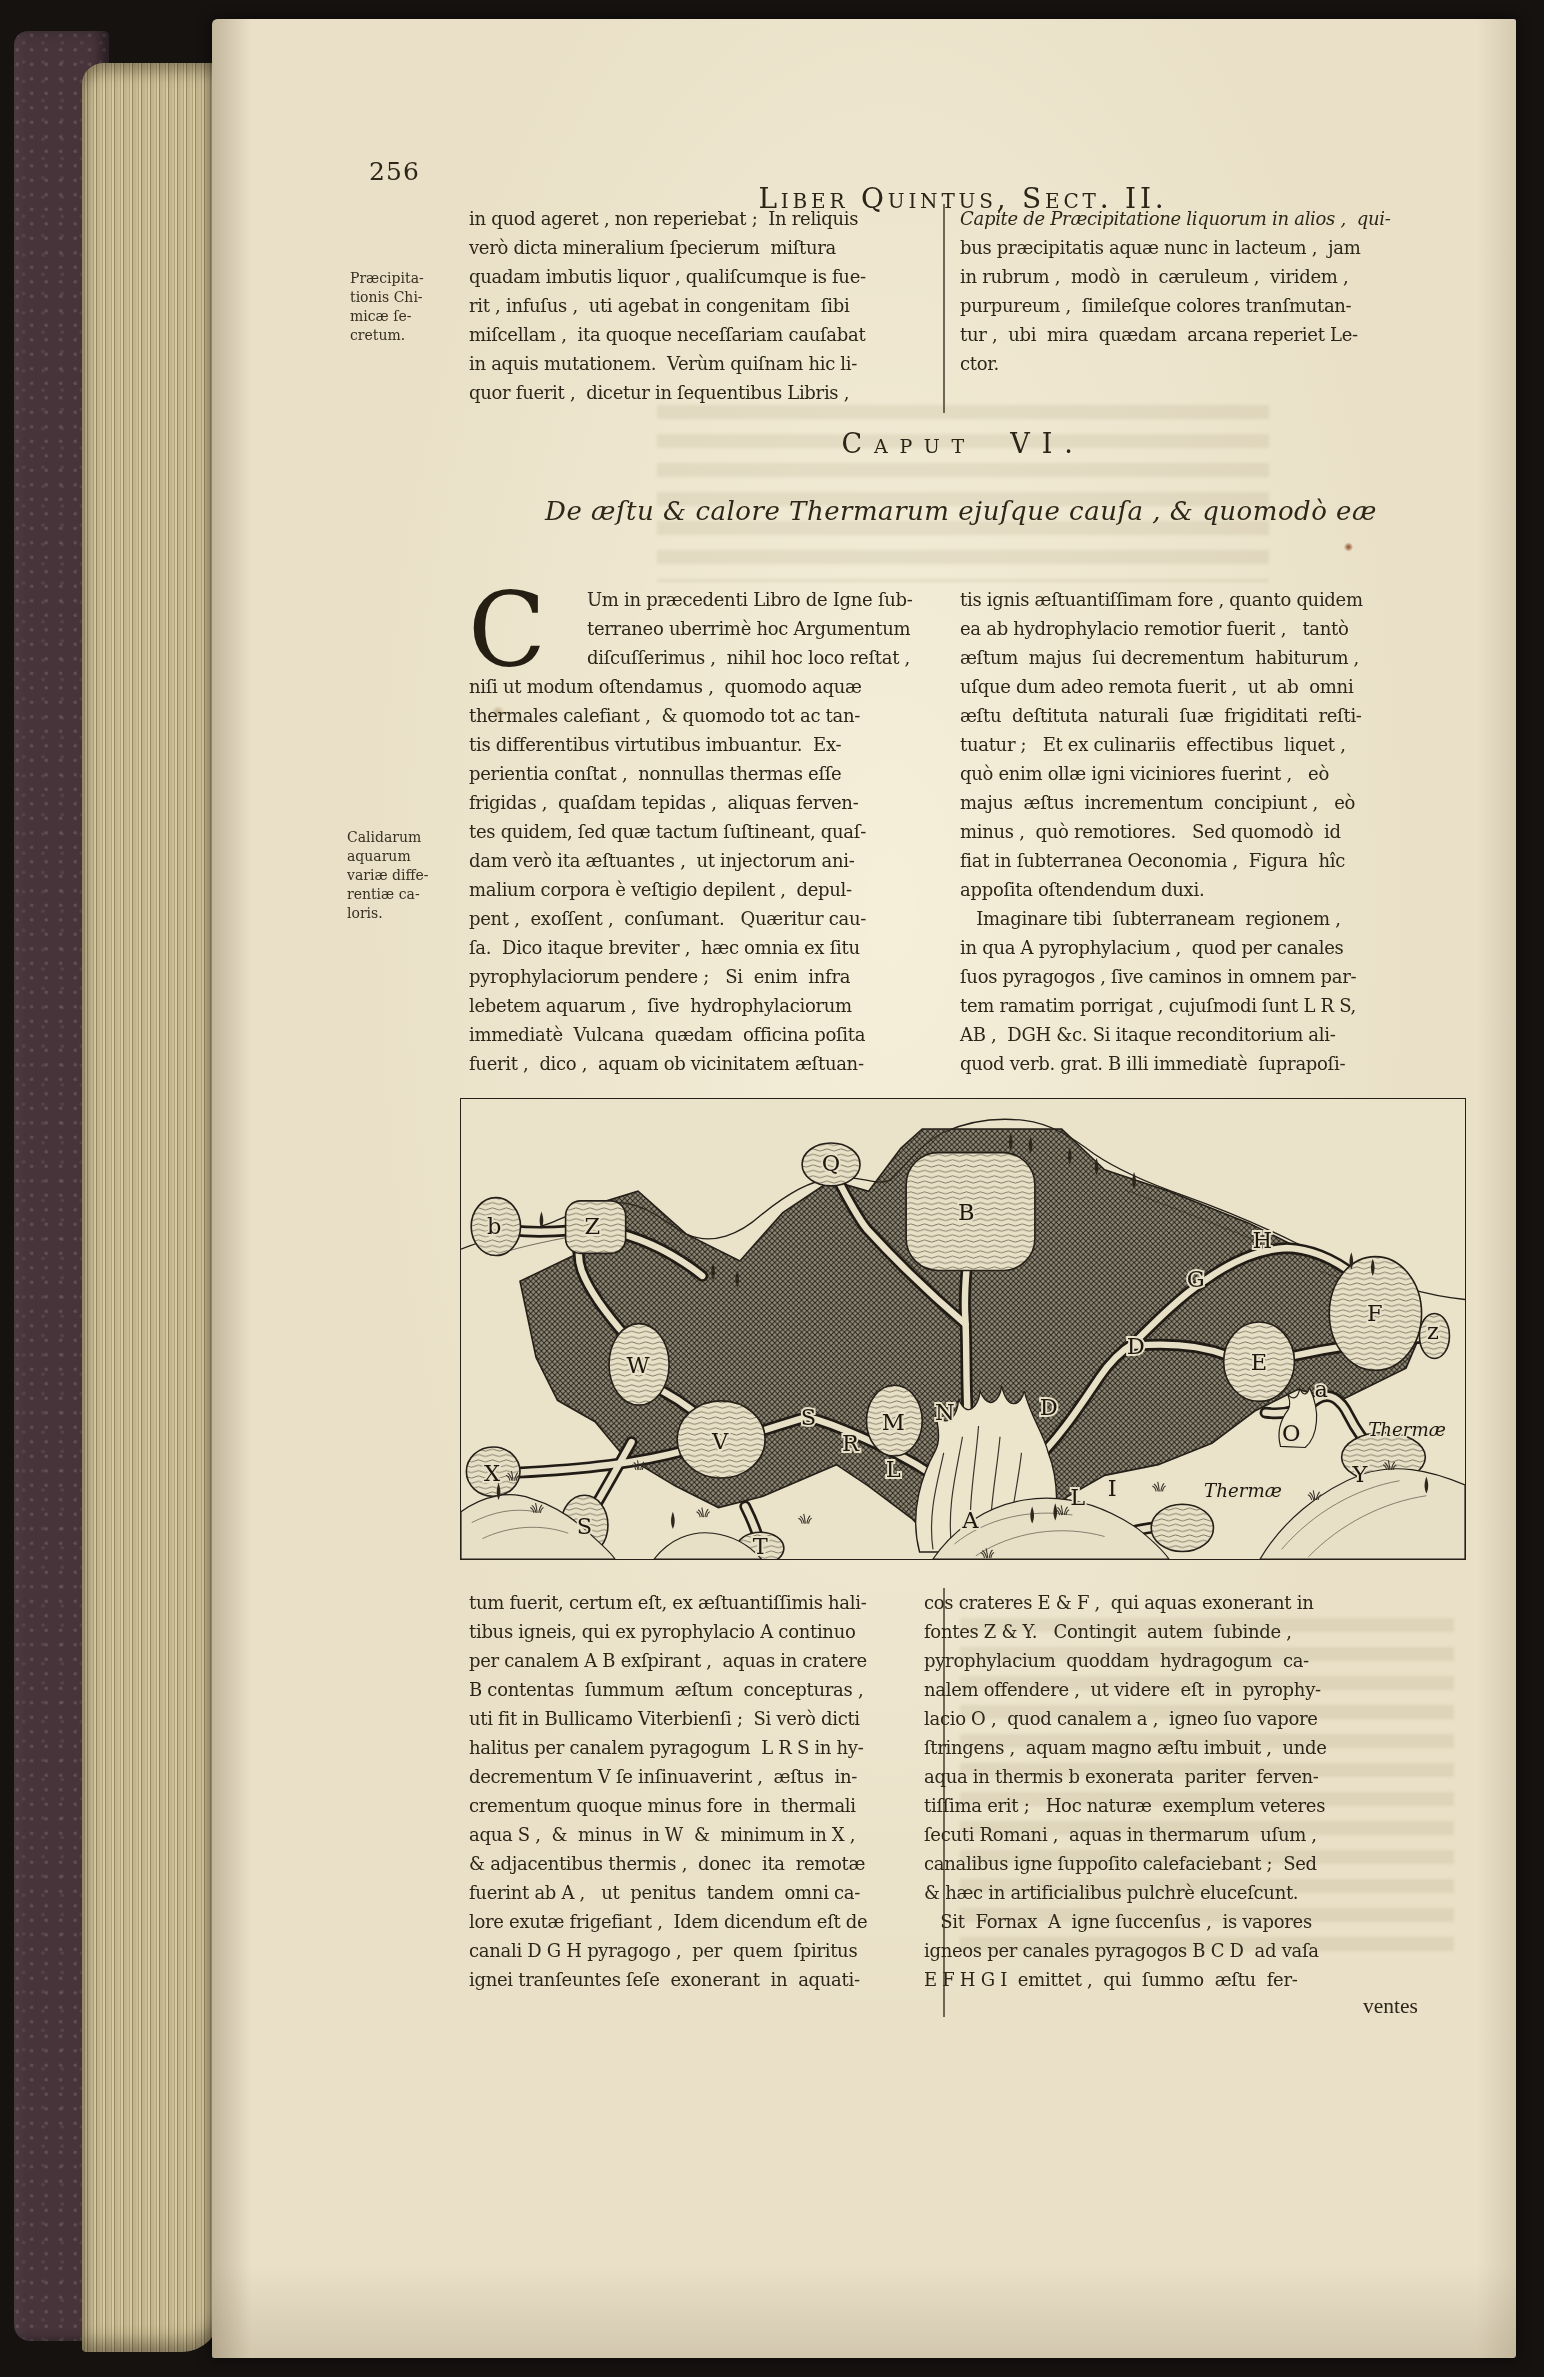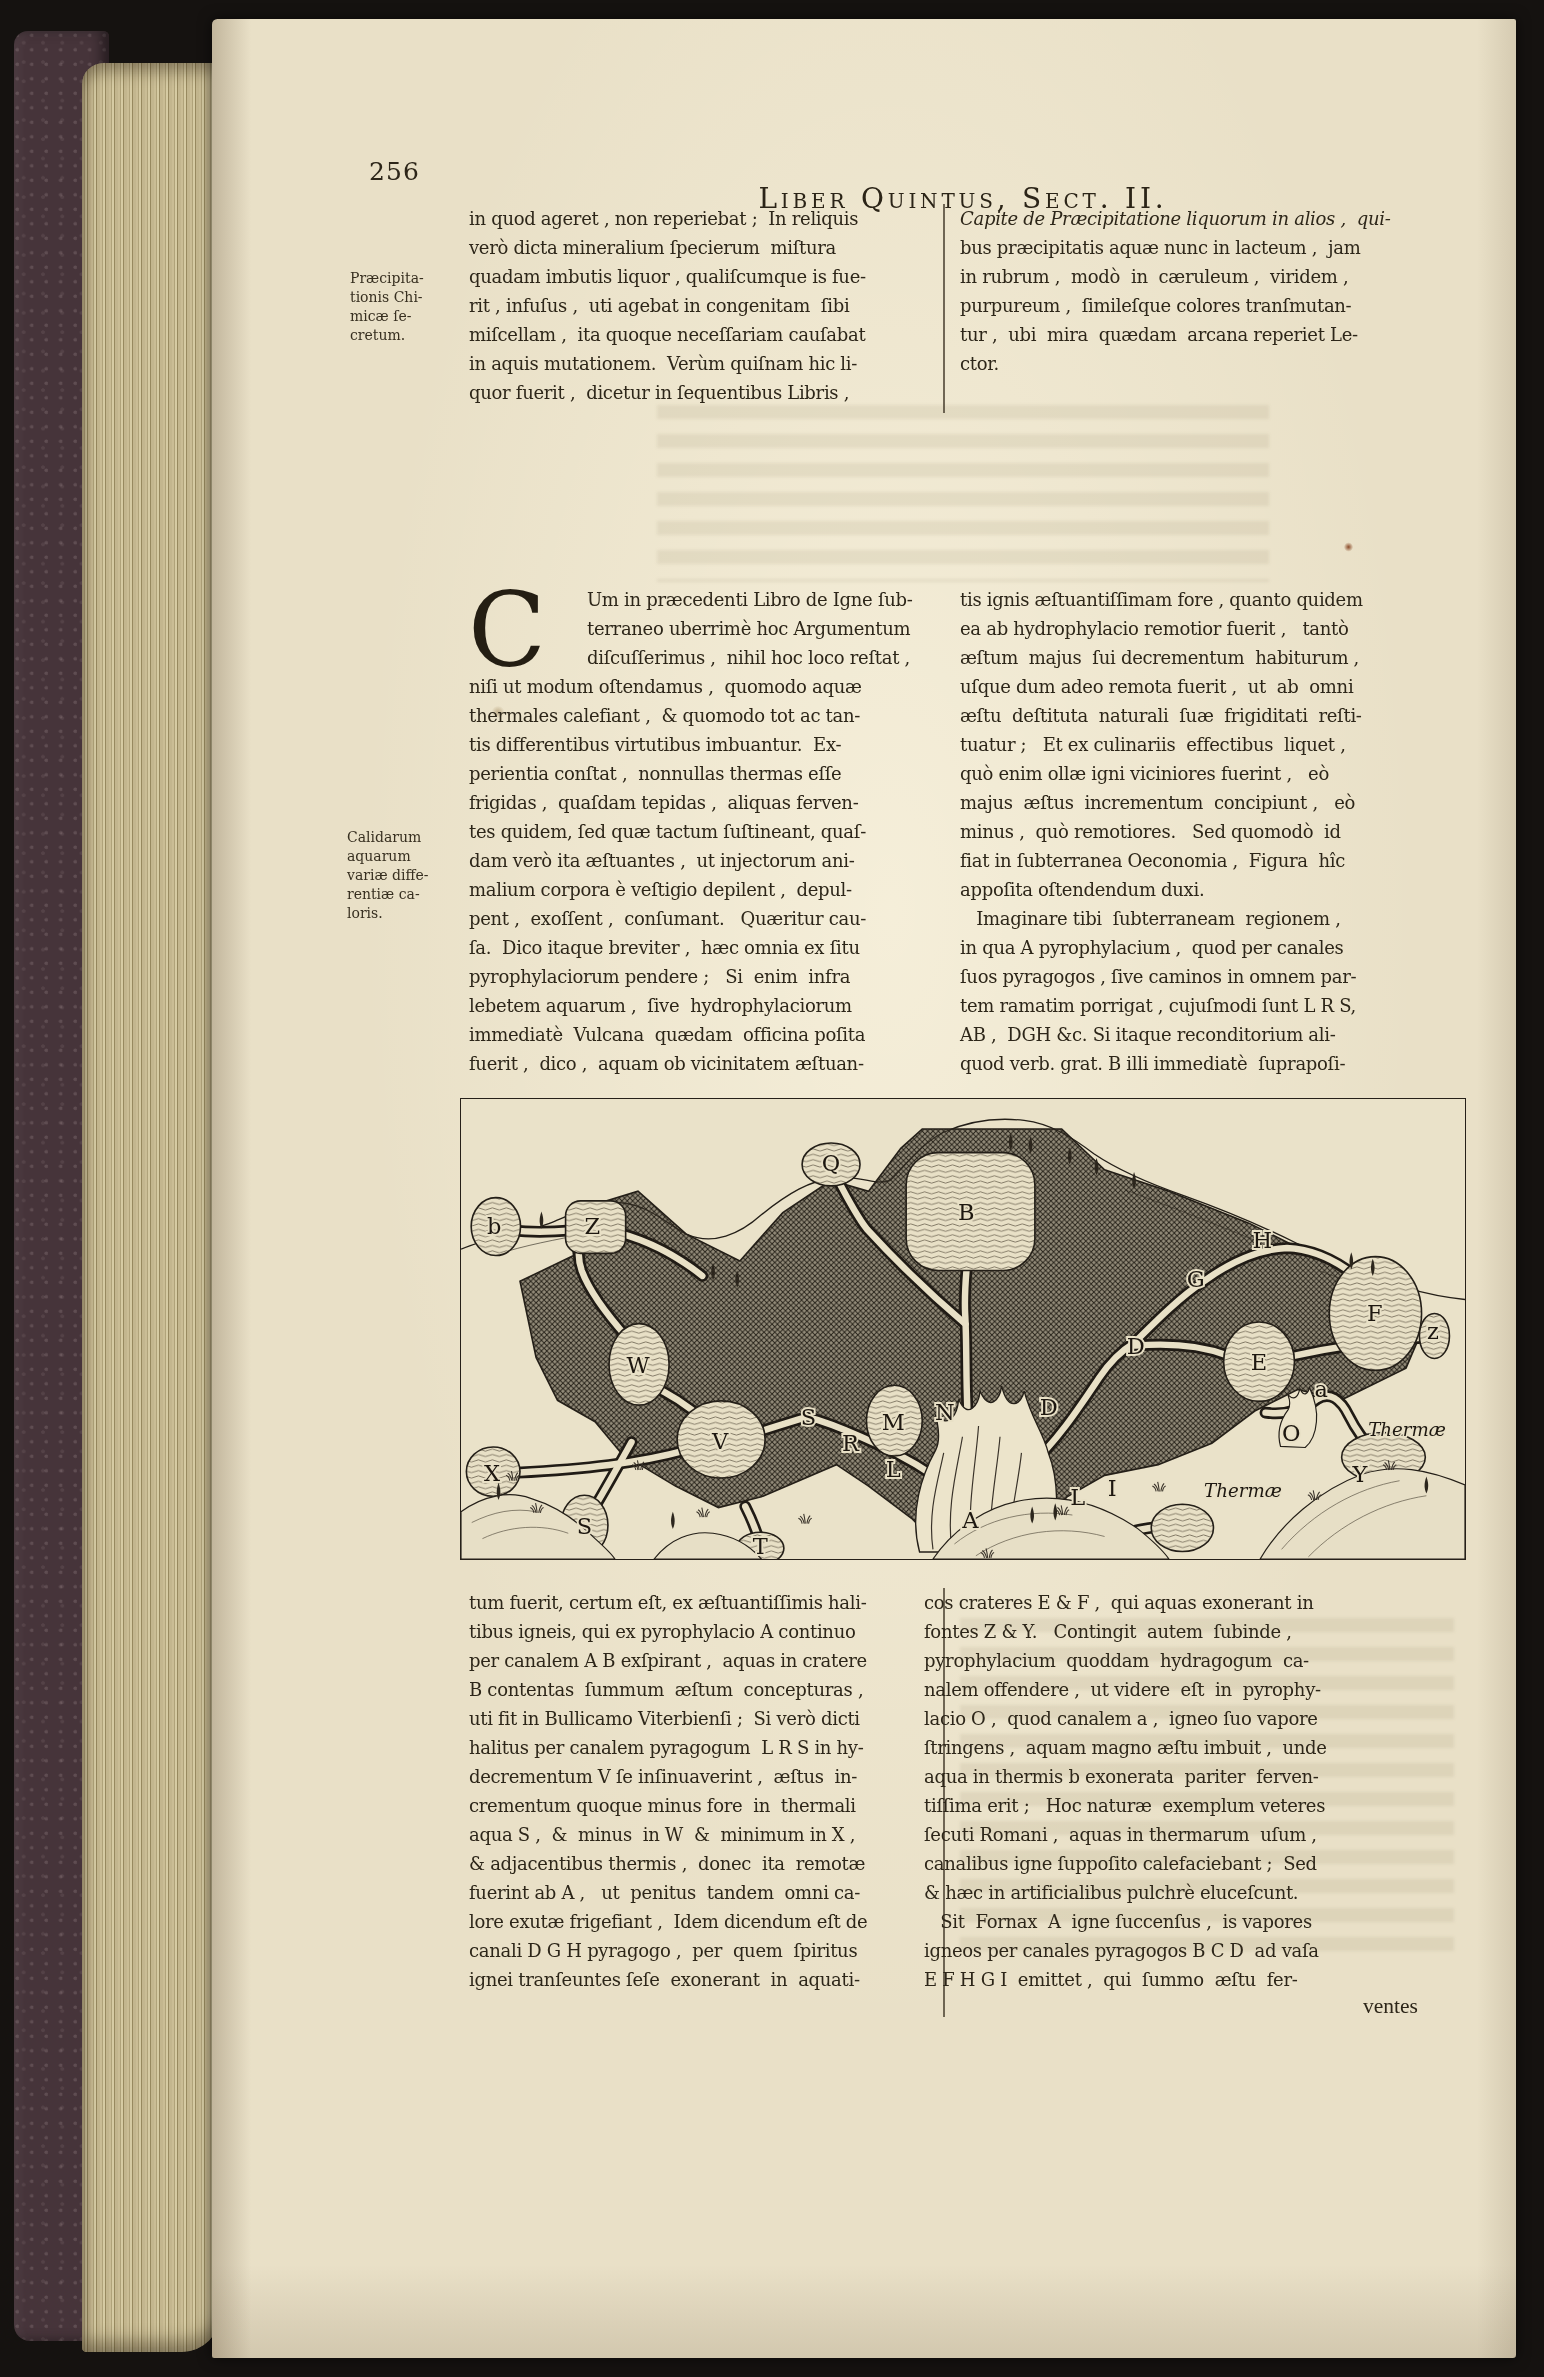"Caput VI." div.caput { html: none -> <div>Caput VI.</div> }
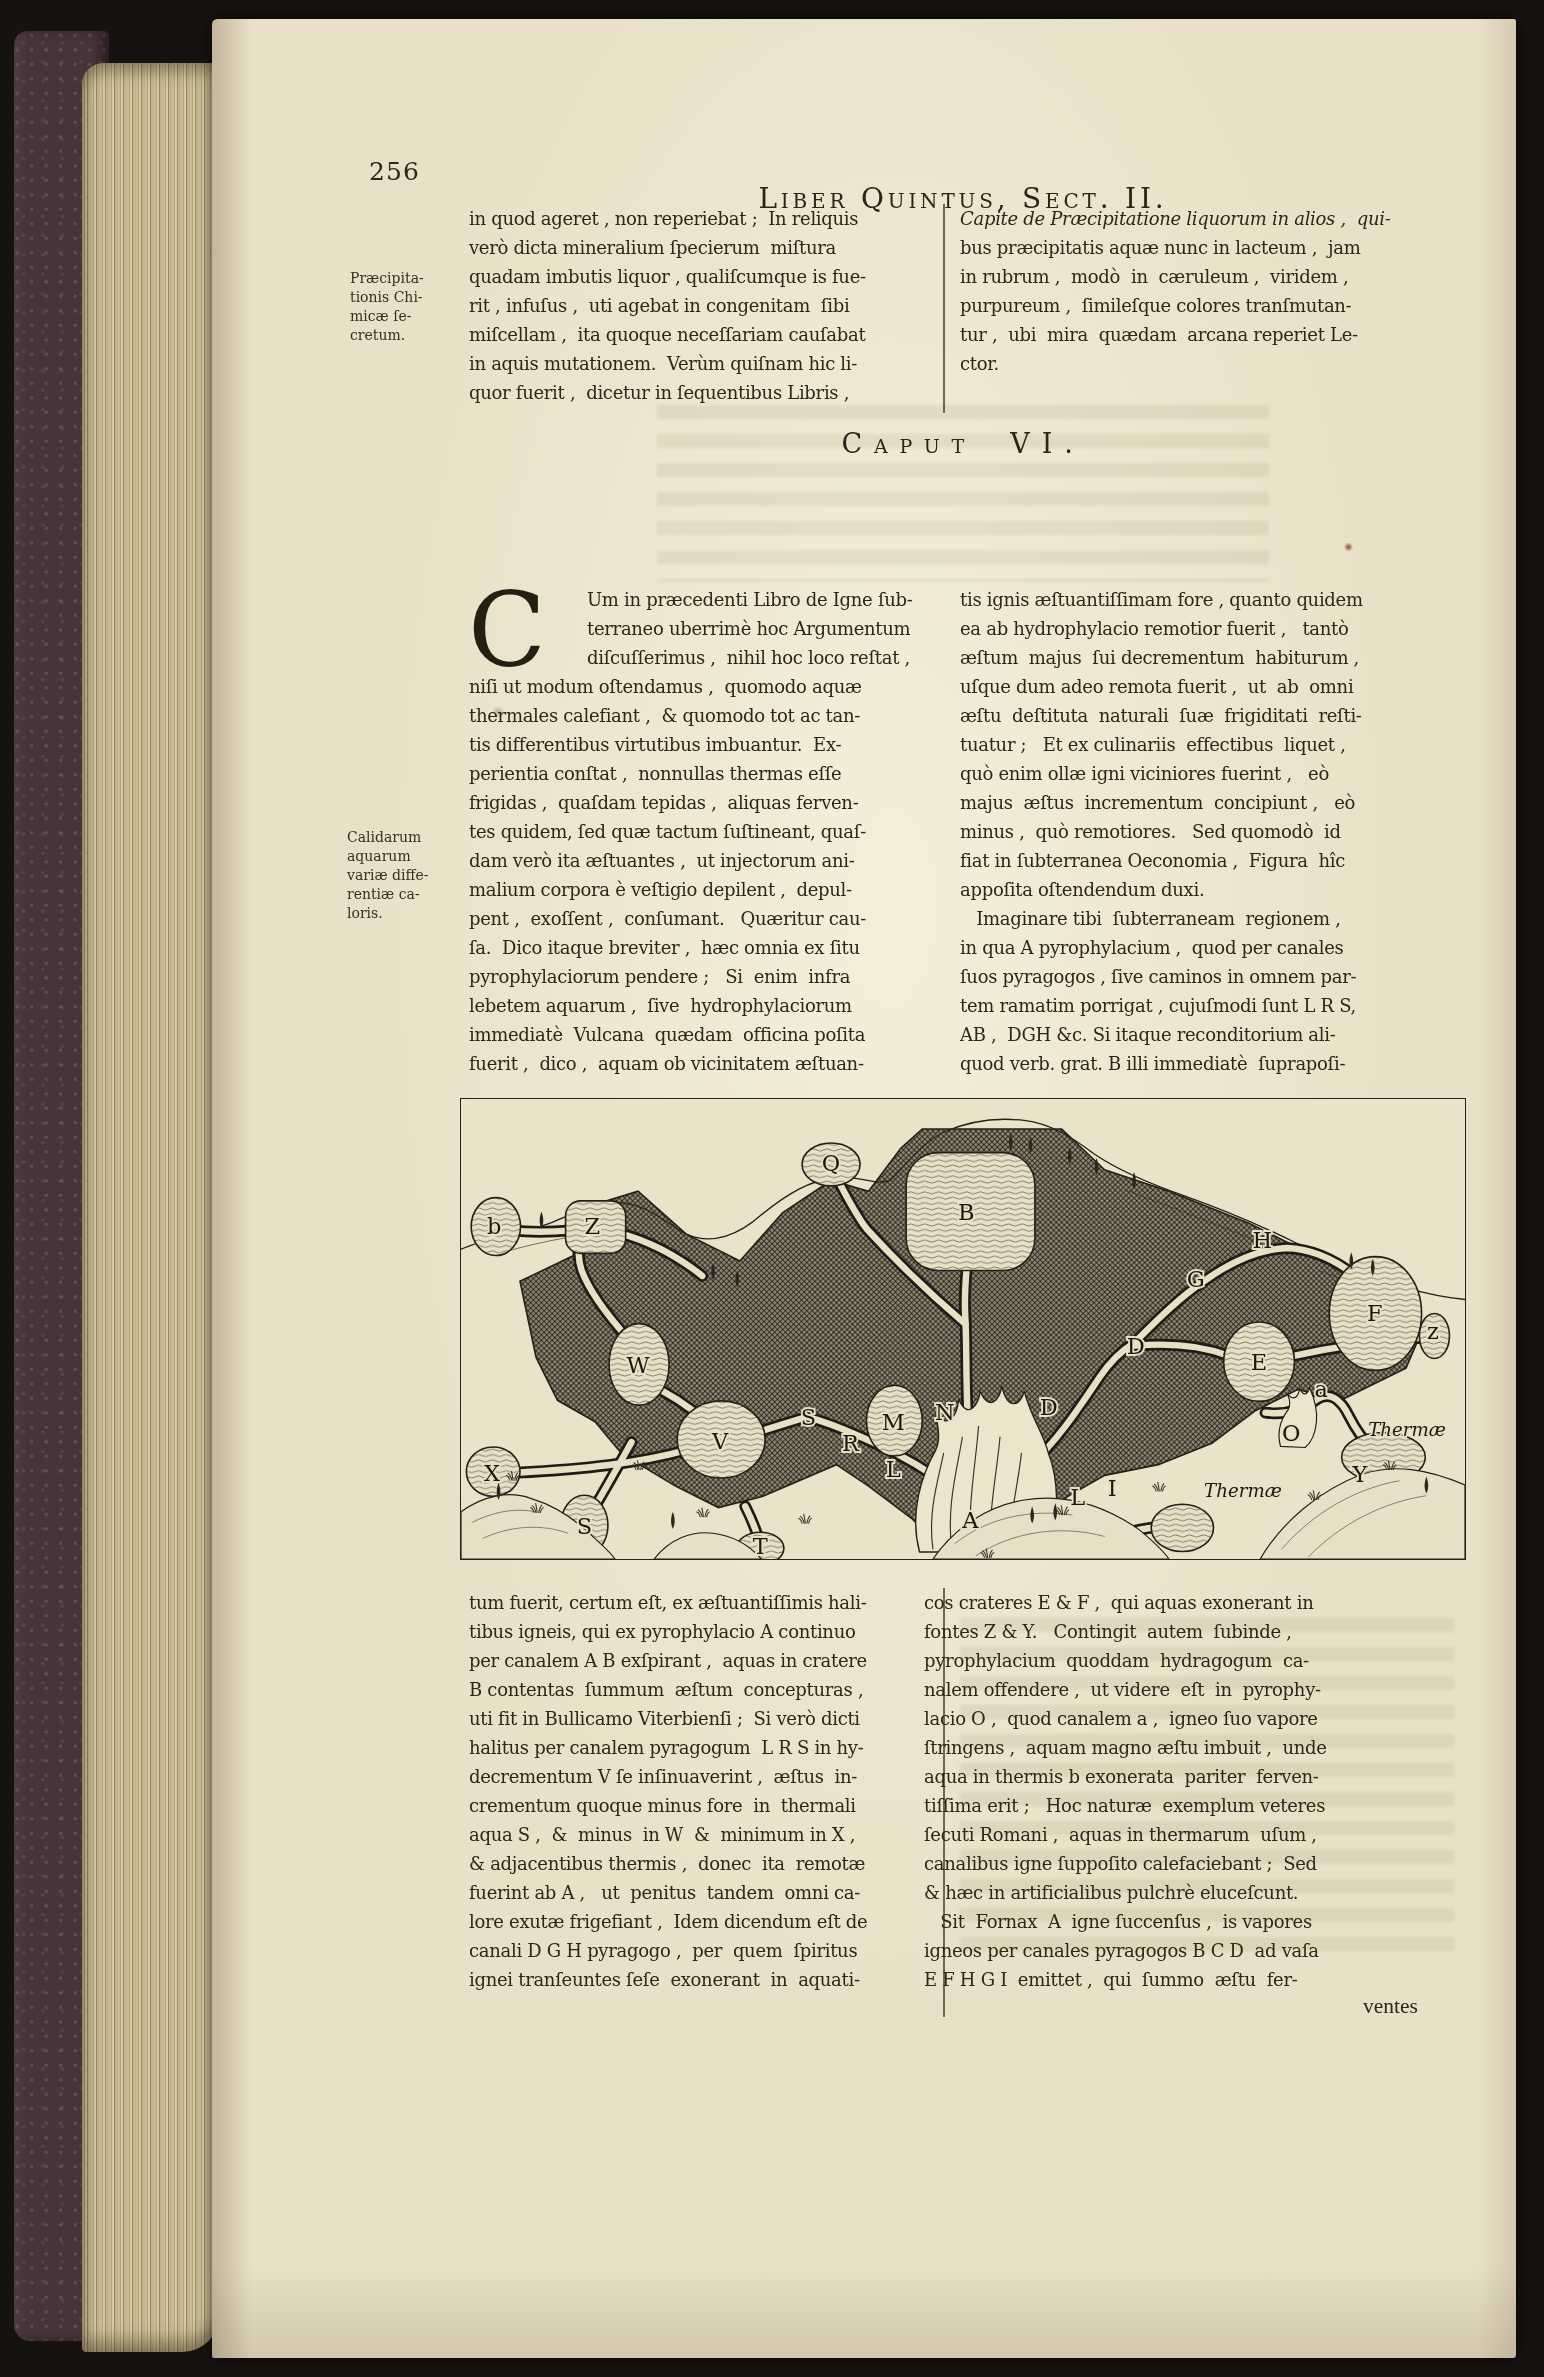"De æſtu & calore Thermarum" div.subtitle { html: none -> <div>De æſtu &amp; calore Thermarum ejuſque cauſa , &amp; quomodò eæ</div> }
